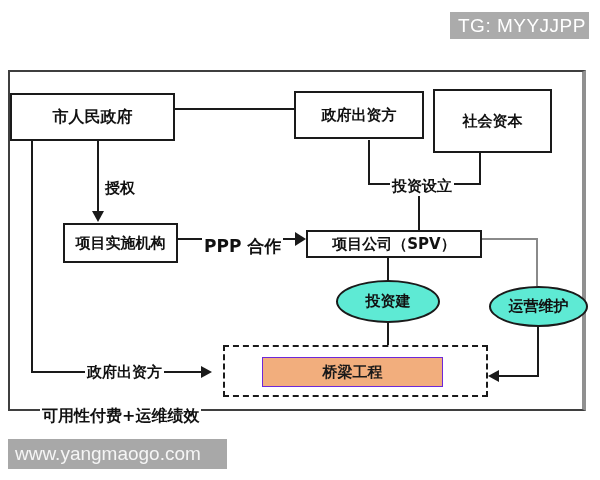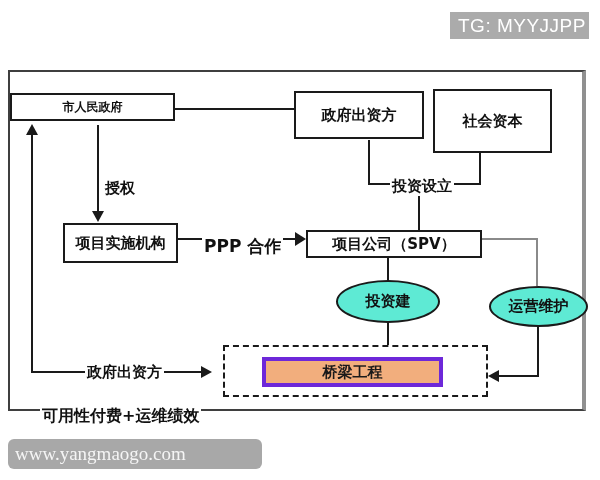"市人民政府" .n-gov { font-size: 12px -> 16px; height: 28px -> 48px }
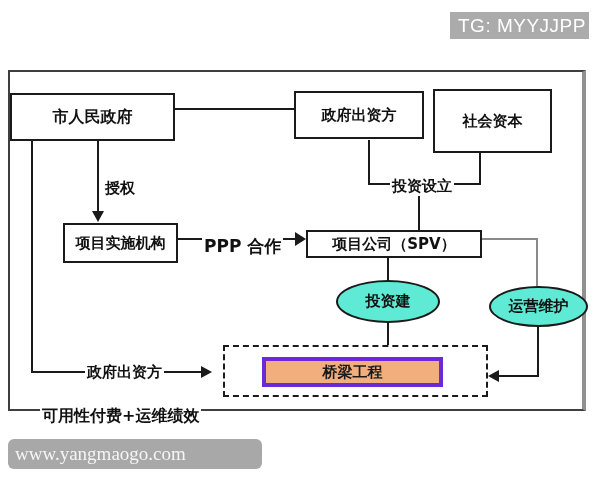"桥梁工程" .bridge-box { border: 4px solid #6d28d9 -> 1px solid #6d28d9 }
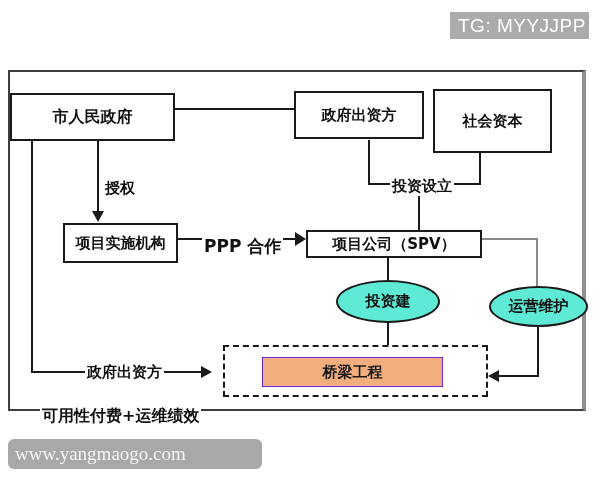"www.yangmaogo.com" .site-bar { border-radius: 6px -> none; font-family: Liberation Serif, serif -> Liberation Sans, sans-serif; width: 254px -> 219px }
